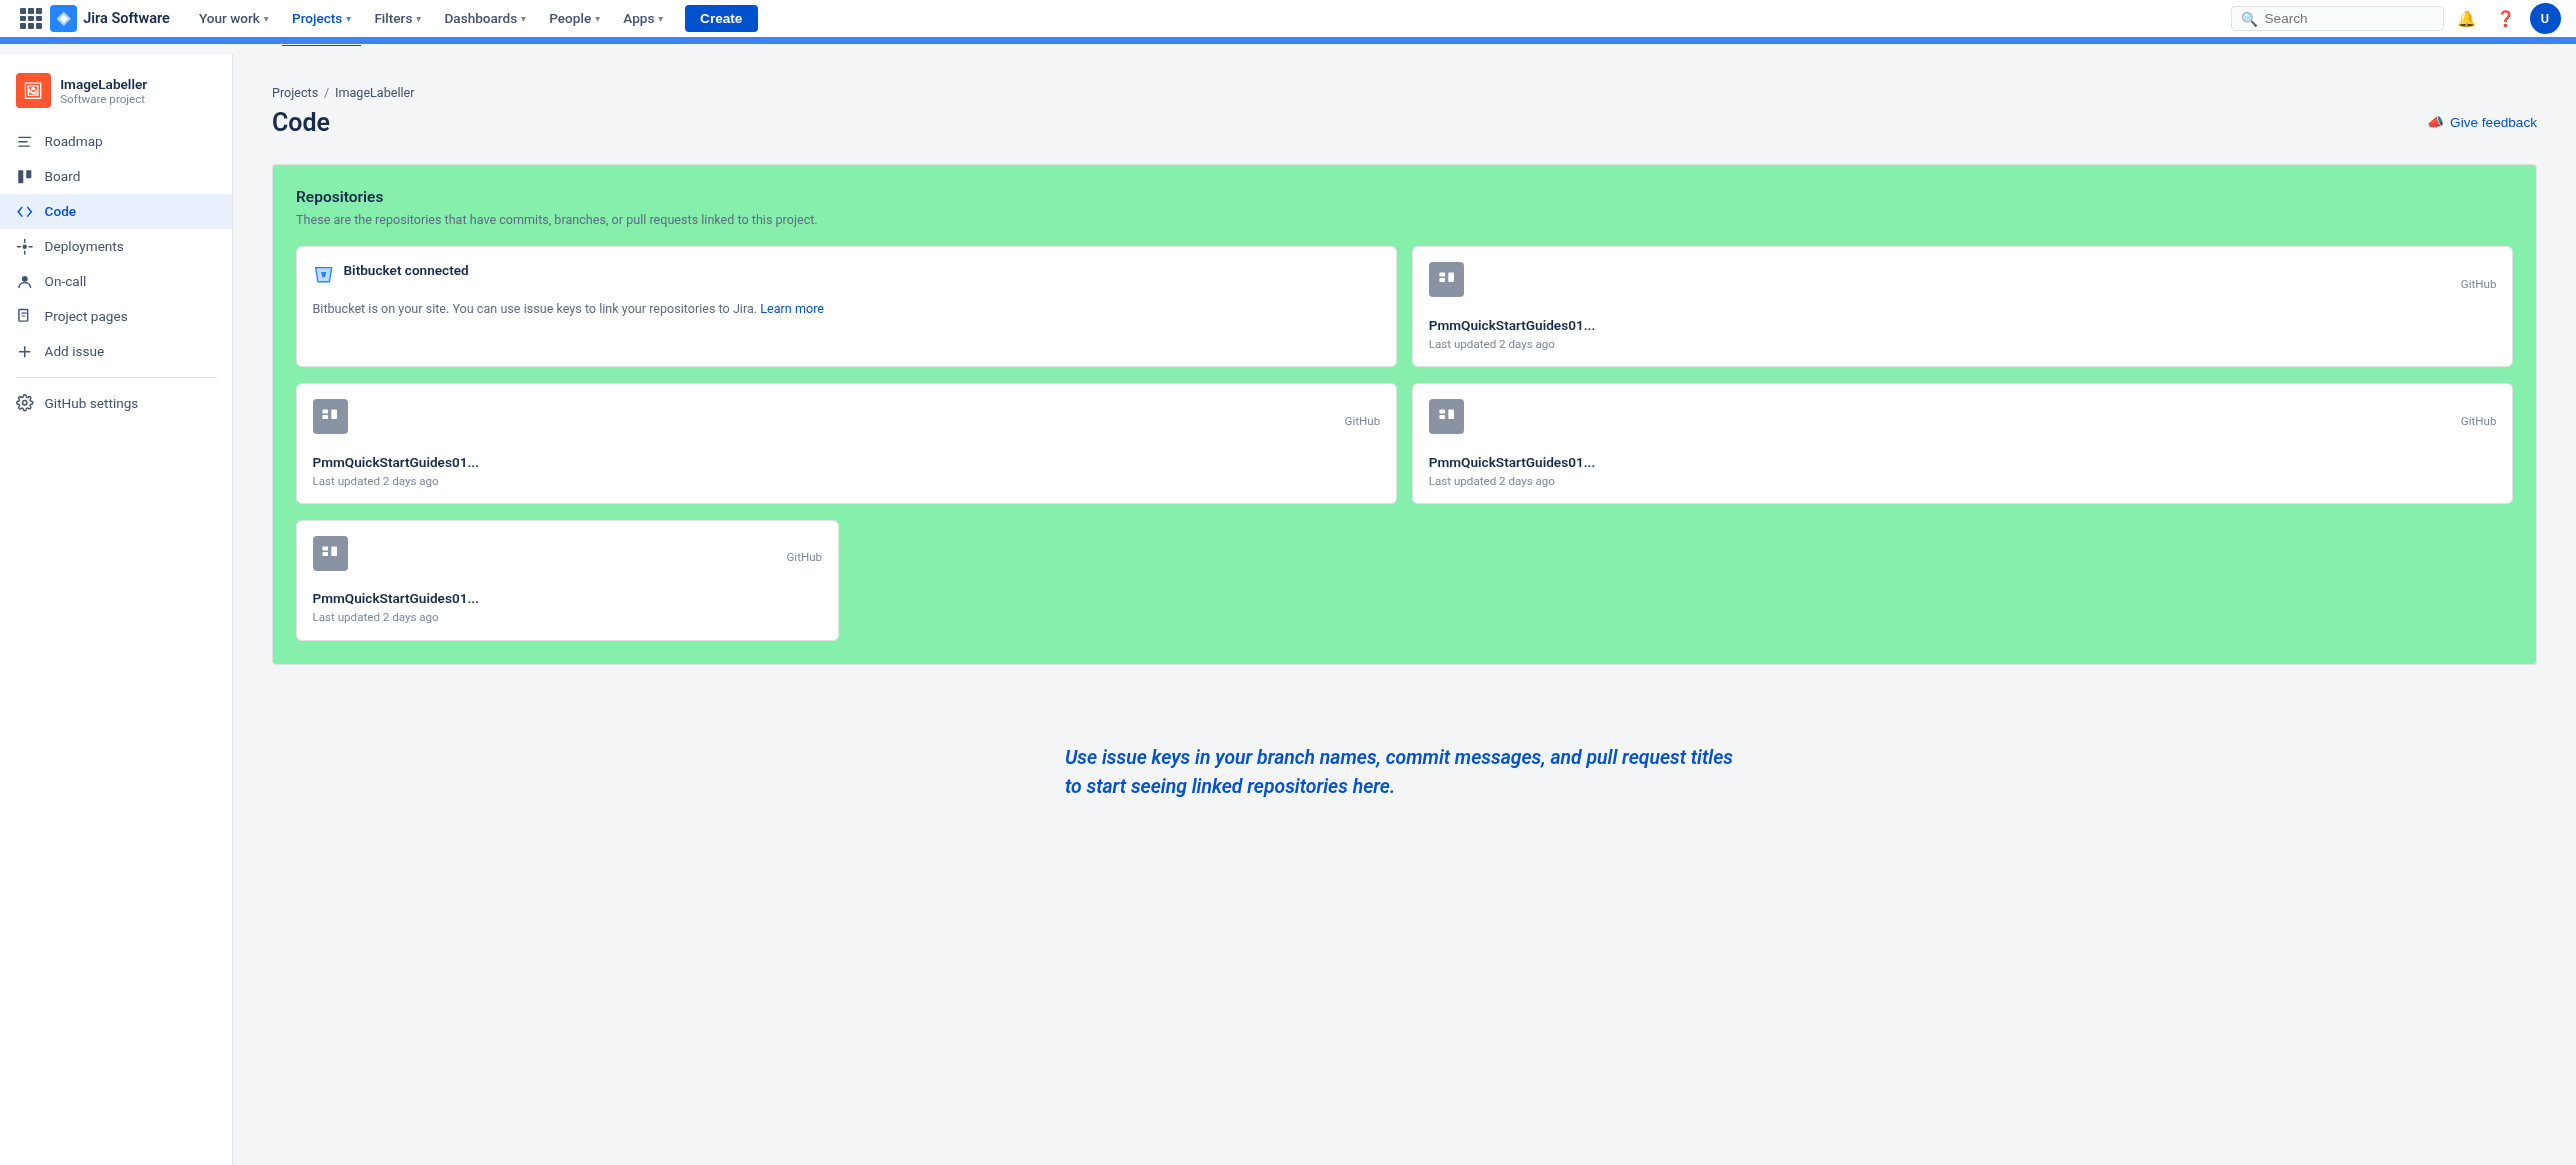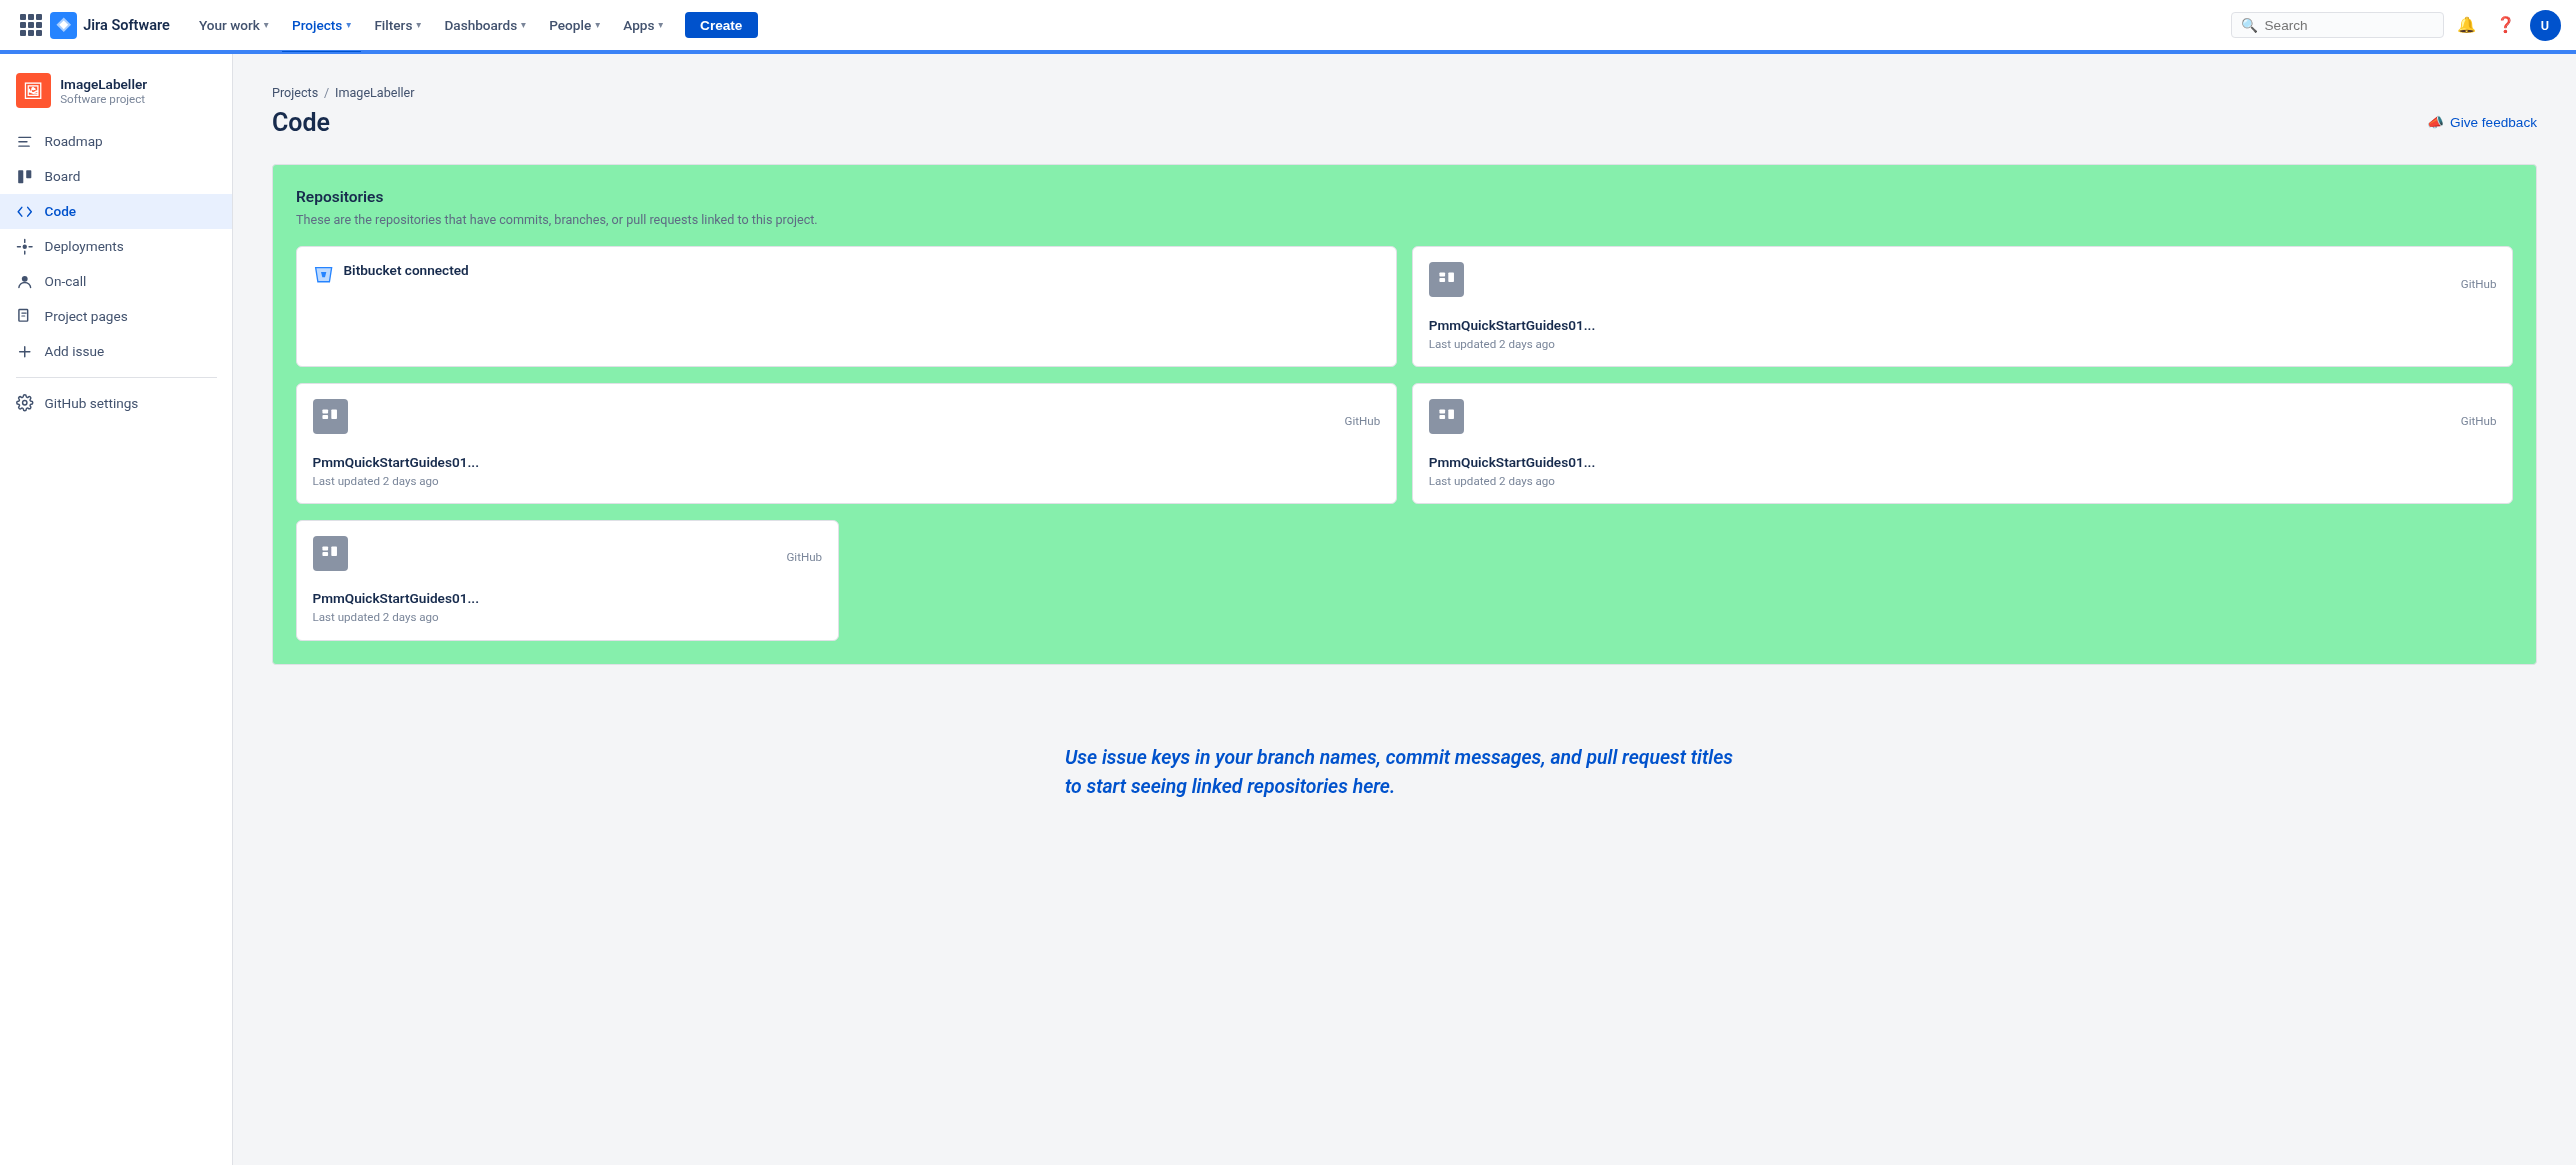"Jira Software" .topnav { border-bottom: 4px solid #3b82f6 -> 7px solid #3b82f6; height: 54px -> 44px }
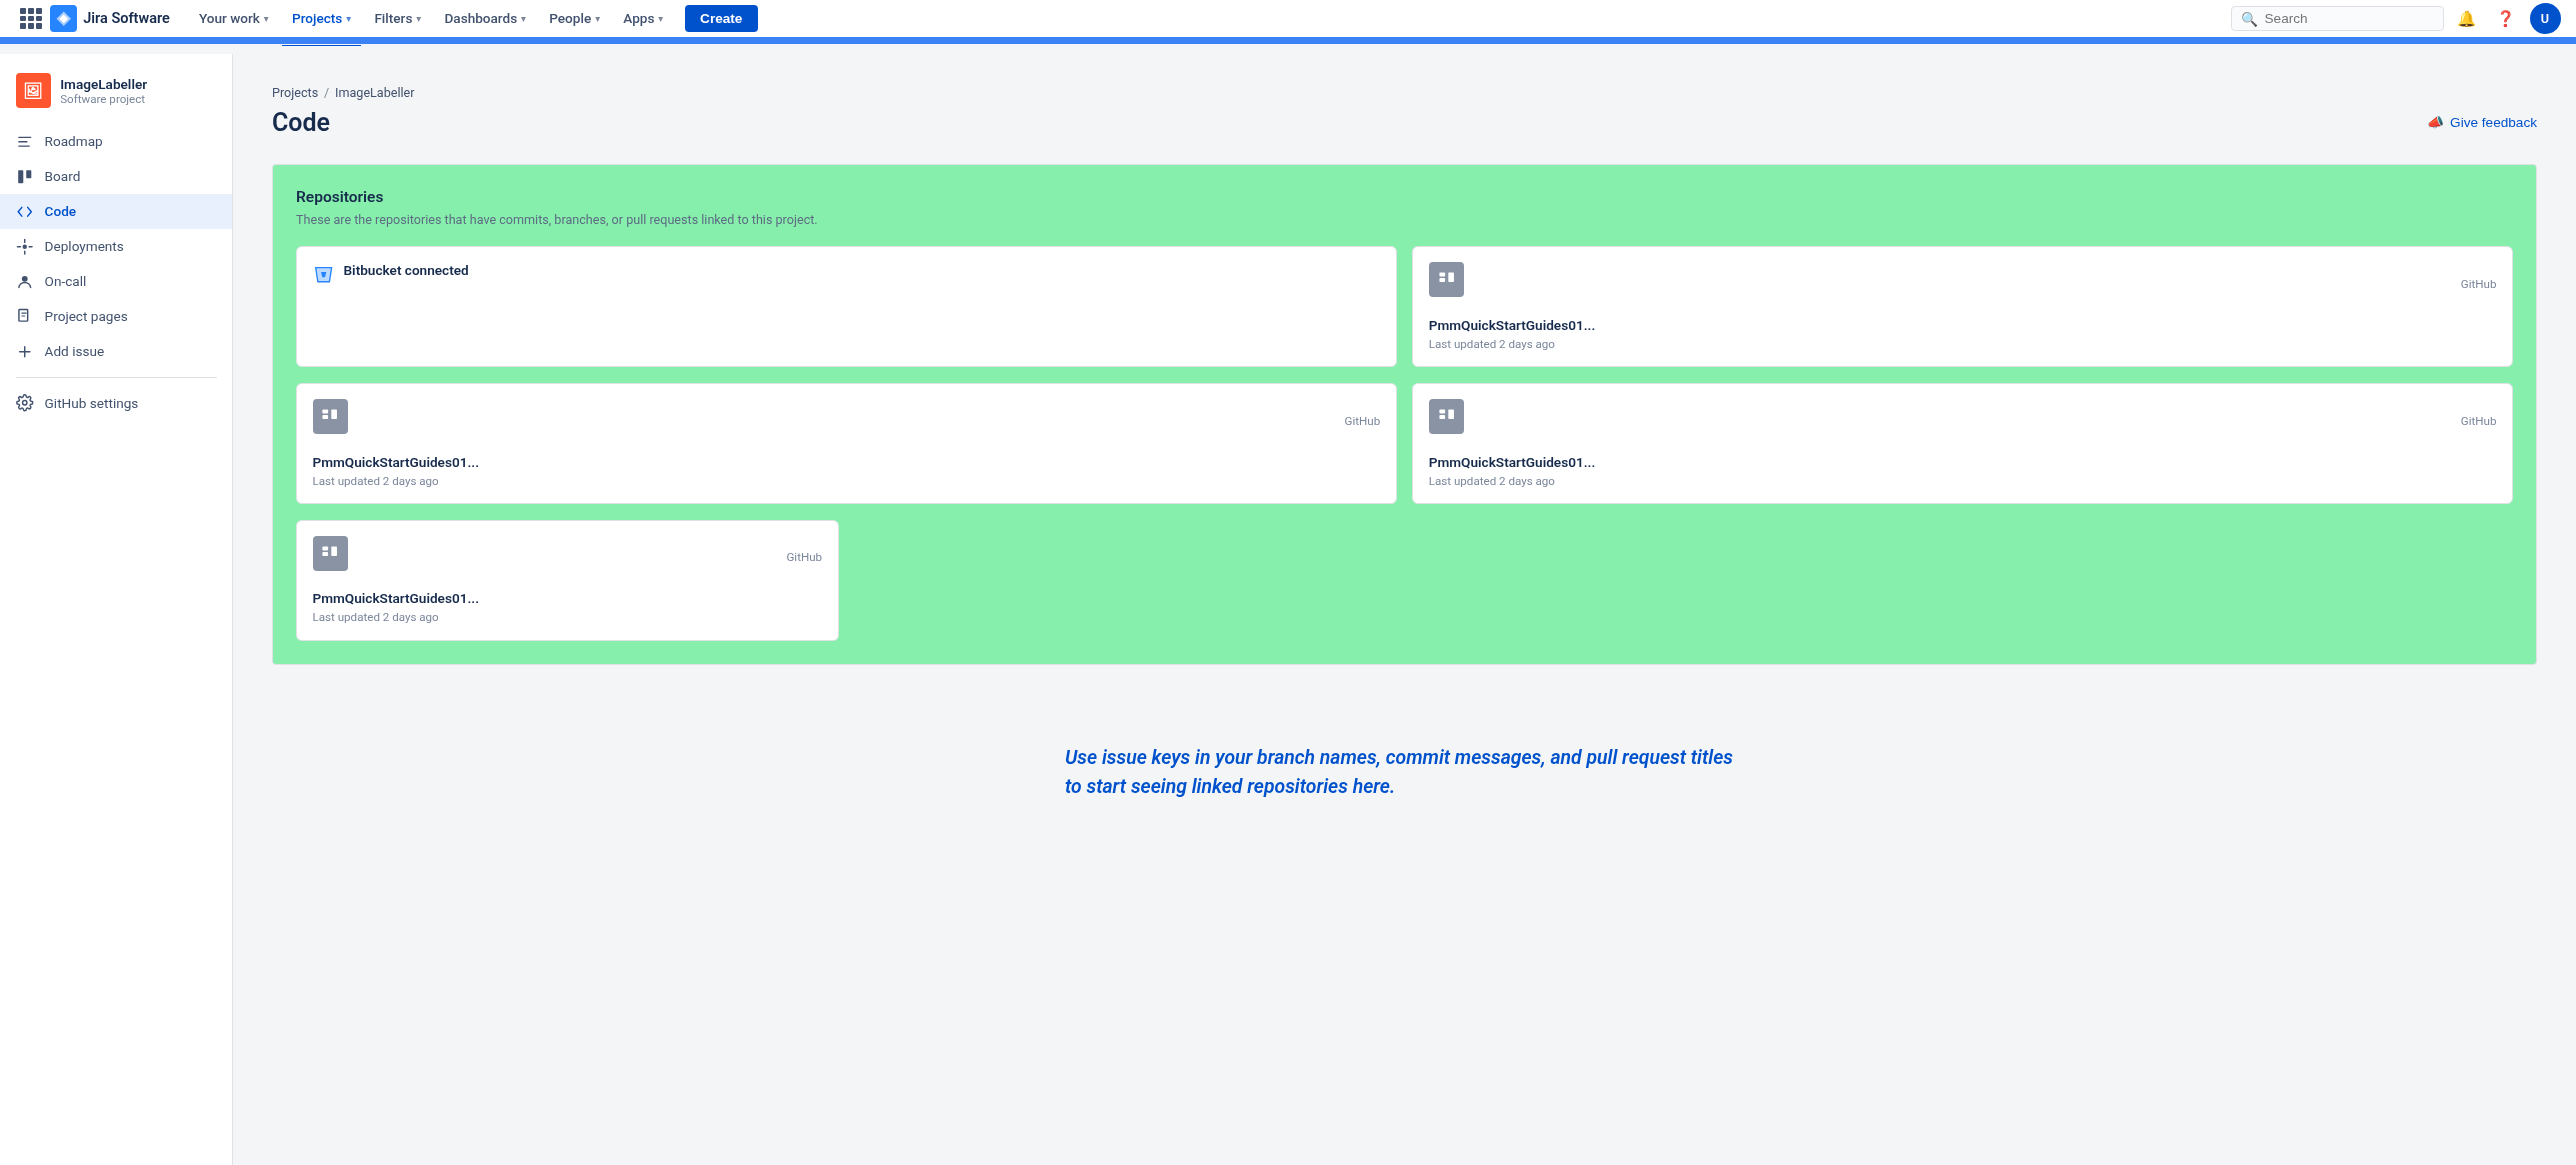"Bitbucket is on your site." div.repo-desc { html: none -> <div> <span>Bitbucket is on your site. You can use issue keys to link your repositories to Jira.</span> <a>Learn more</a> </div> }
